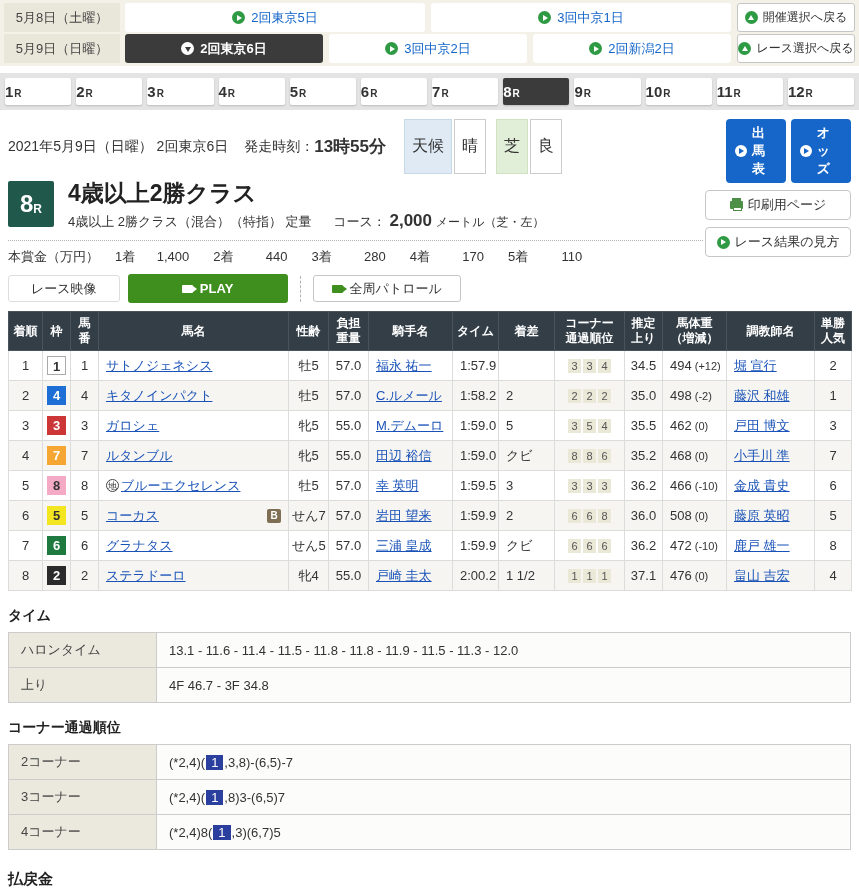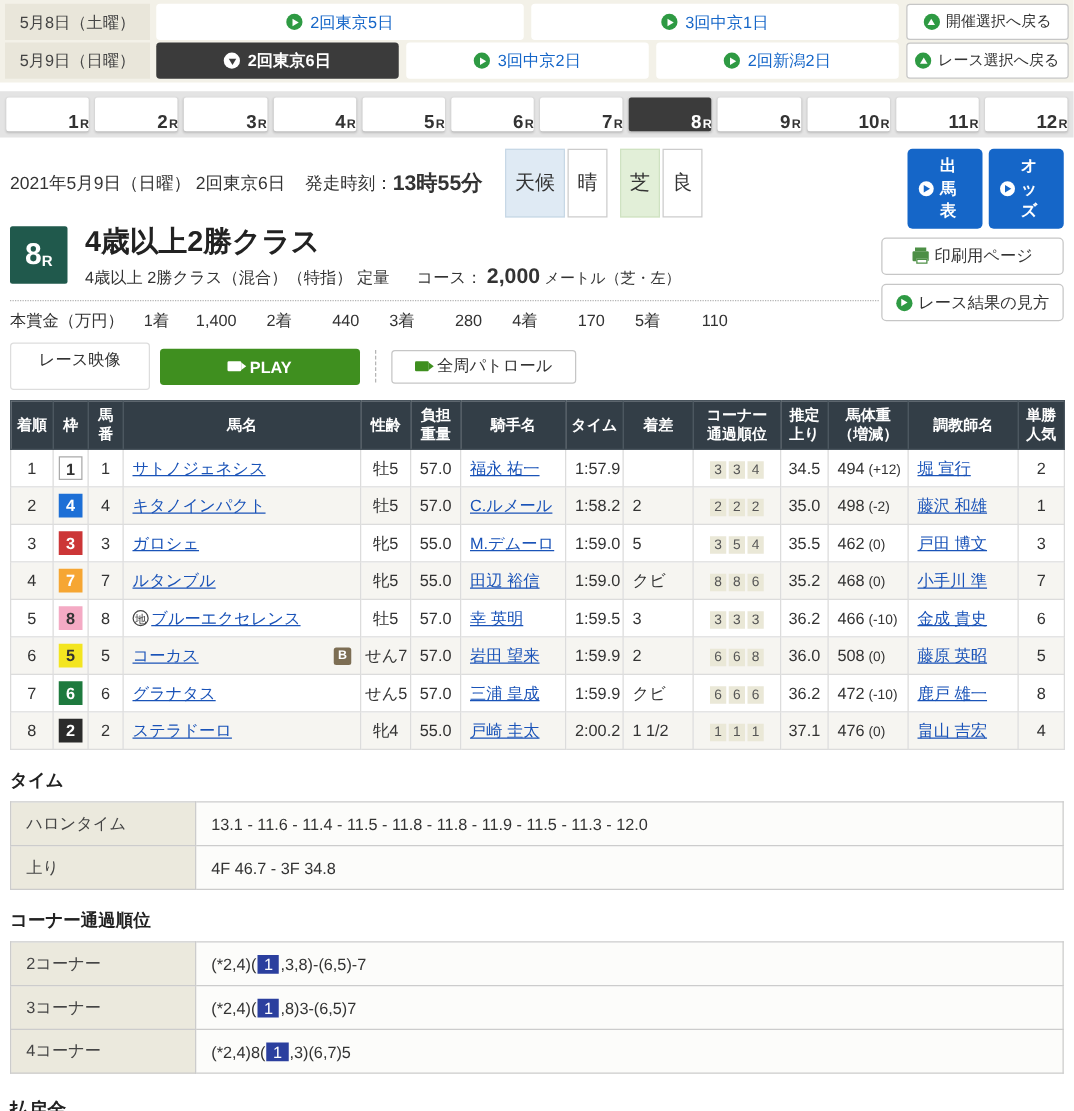"開催選択へ戻る" .back-btn { width: 130px -> 118px }
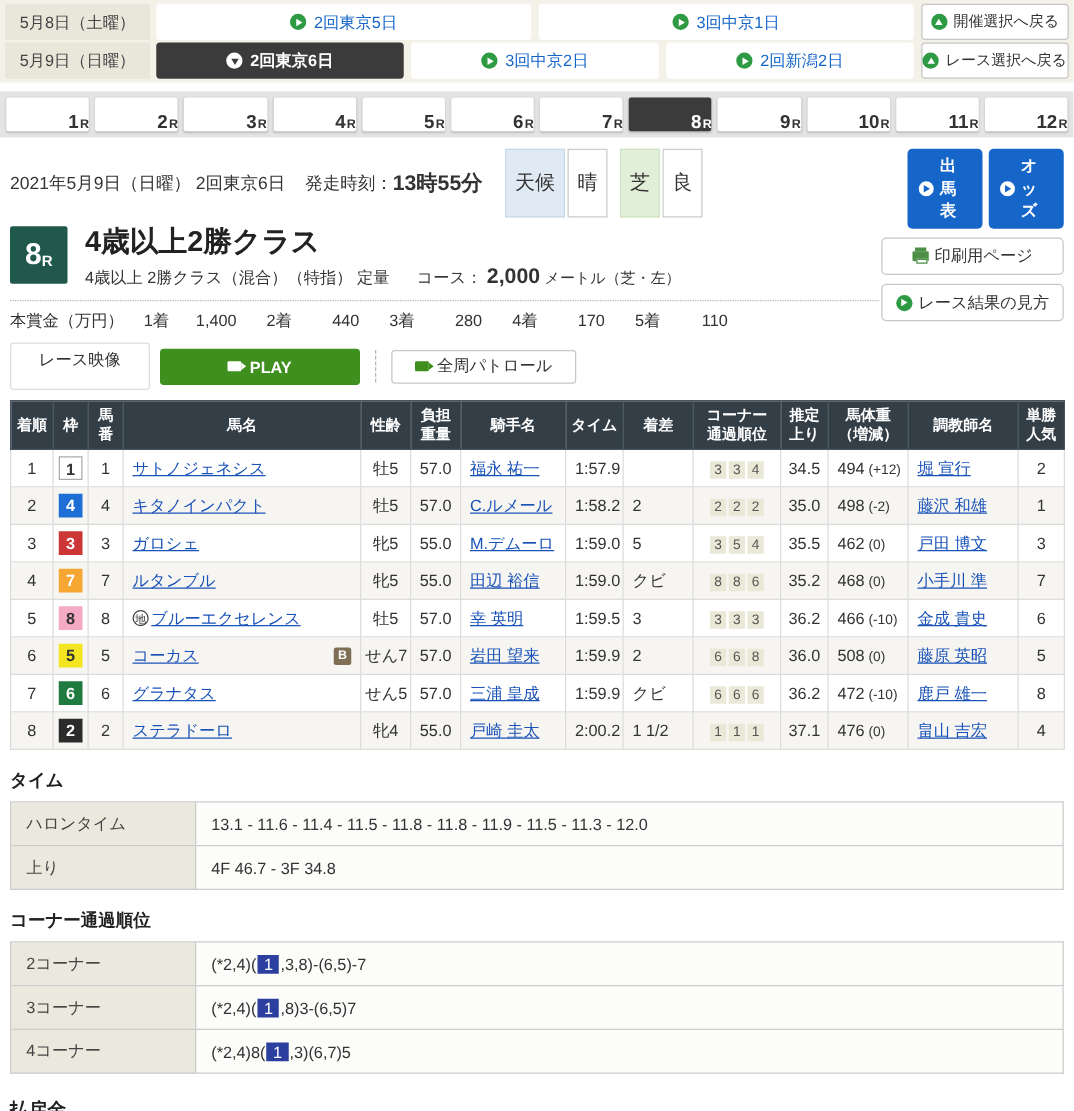"1R" .race-tab { line-height: 39px -> 27px; text-align: right -> left }
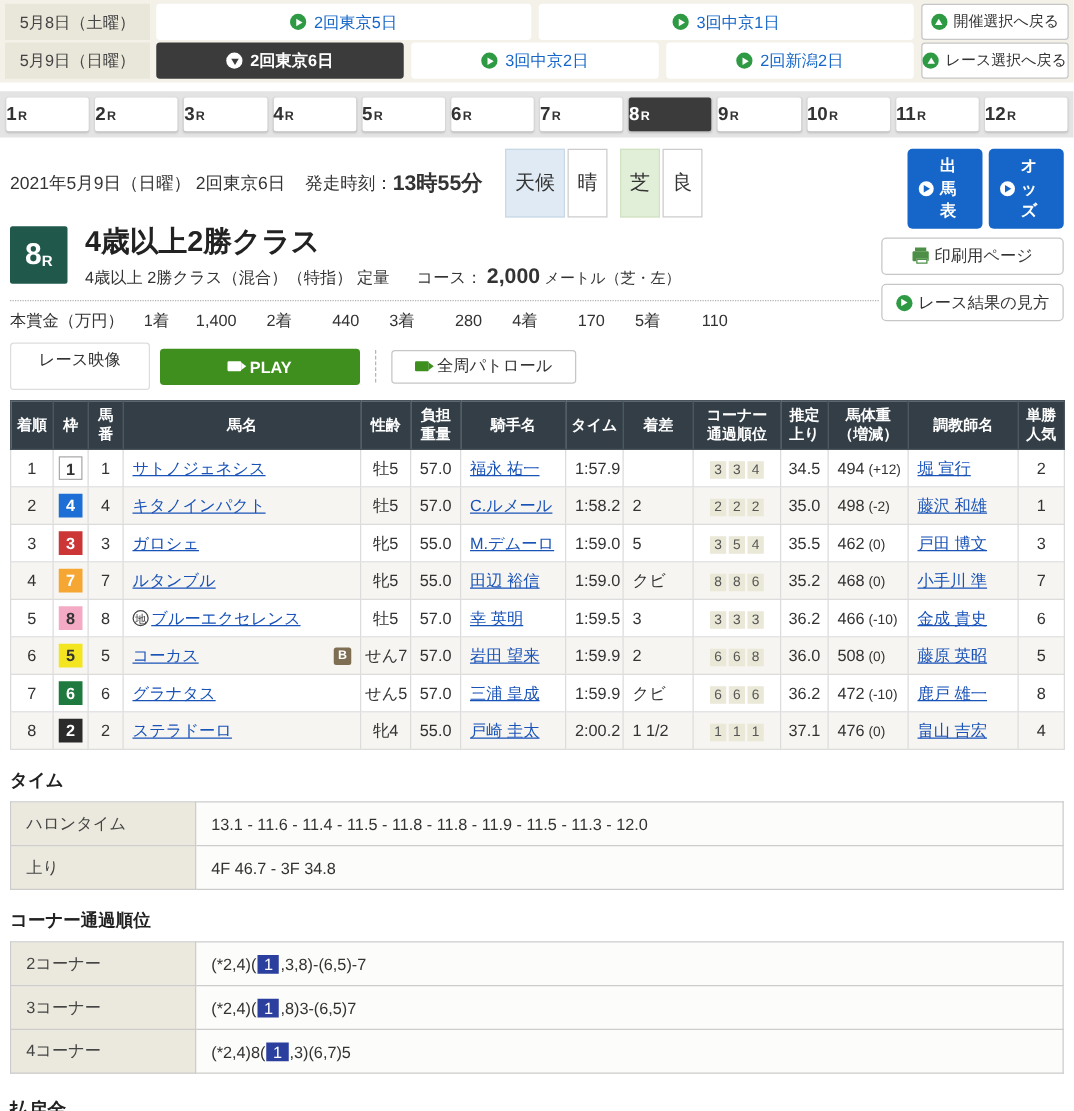"レース映像" .plain-btn { height: 38px -> 27px }
